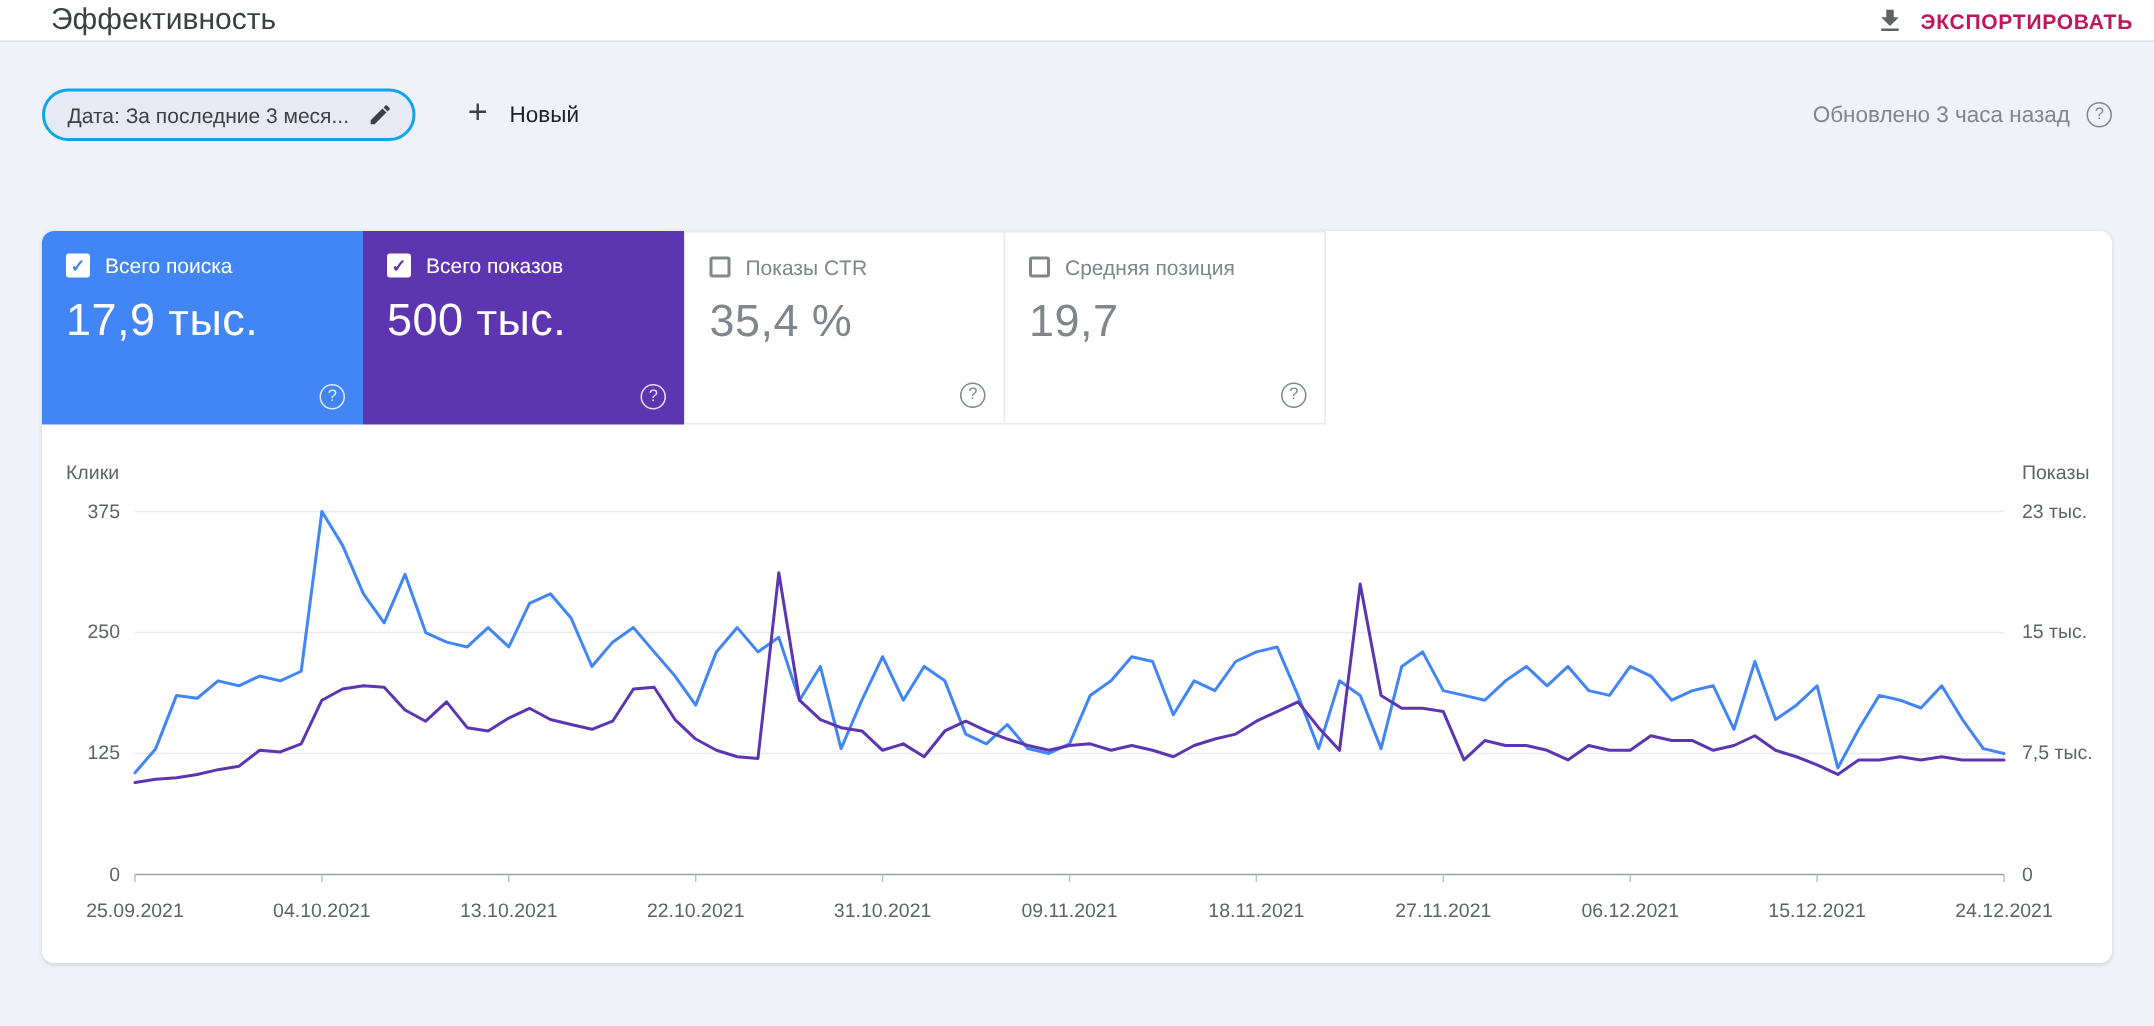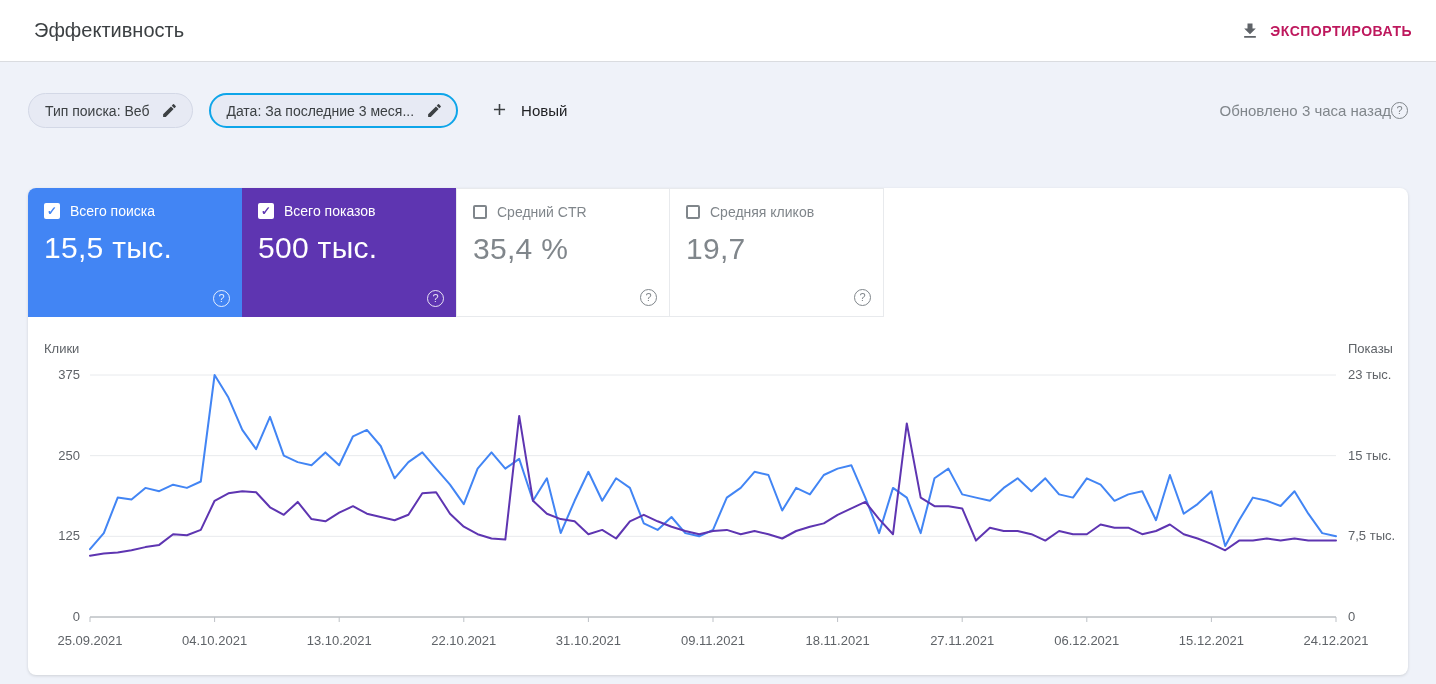"Эффективность" .topbar { height: 62px -> 28px; padding: 0 20px 0 34px -> 0 10px 0 34px }
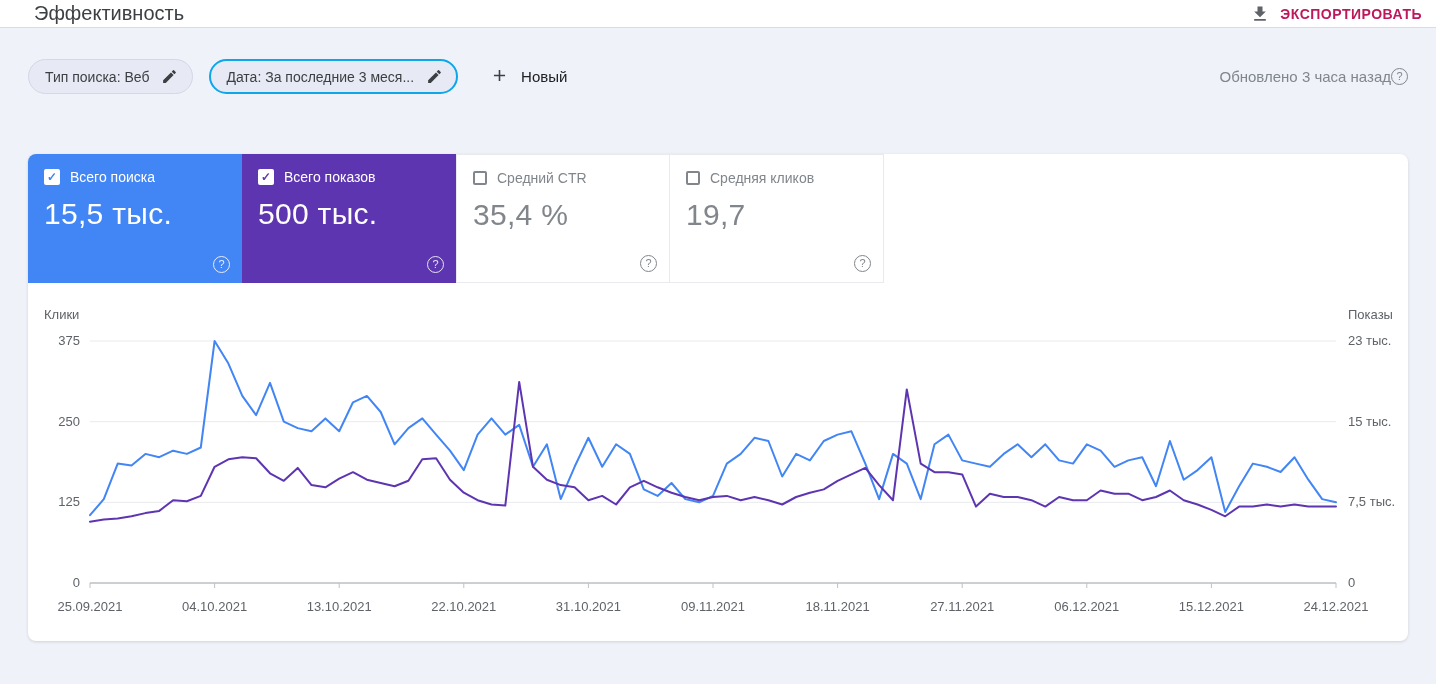"Тип поиска: Веб" div.chip { html: <div> <span>Тип поиска: Веб</span> <span> <svg> <path></path> </svg> </span> </div> -> none }
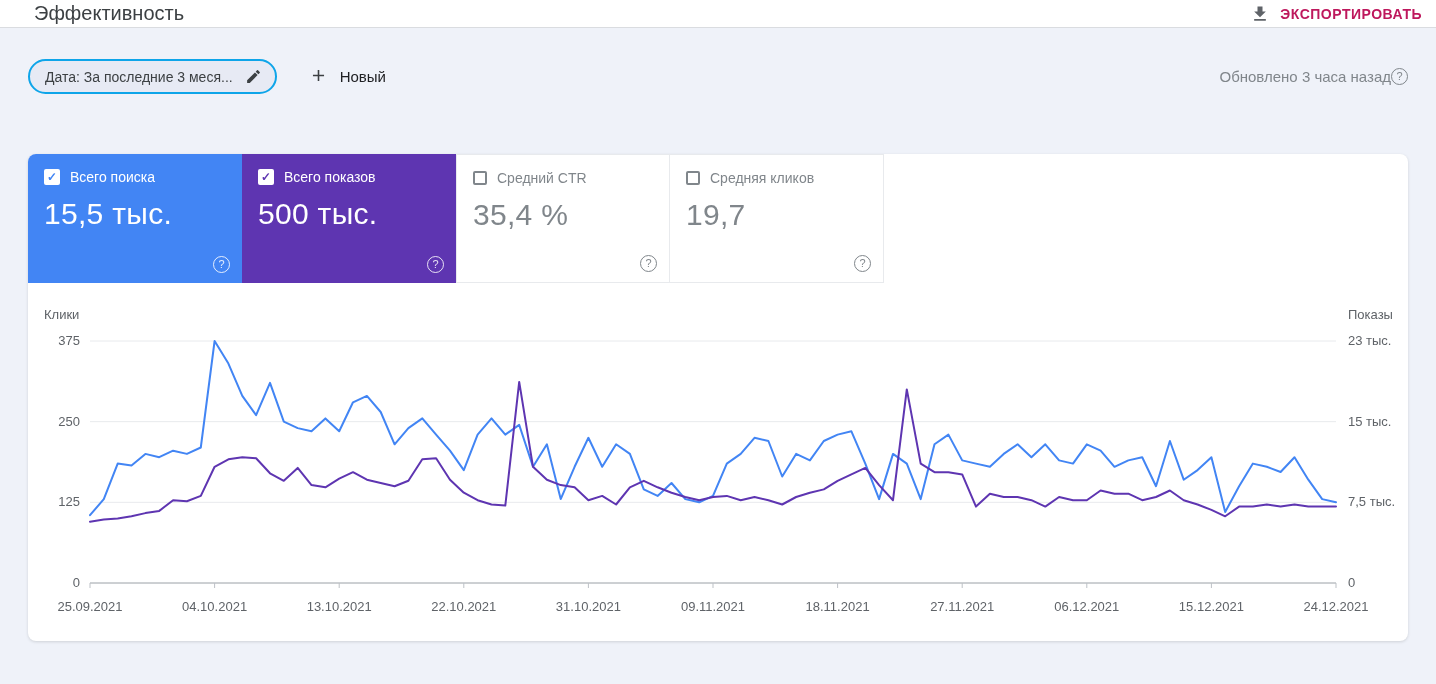"Обновлено 3 часа назад" .updated { gap: 0 -> 11px }
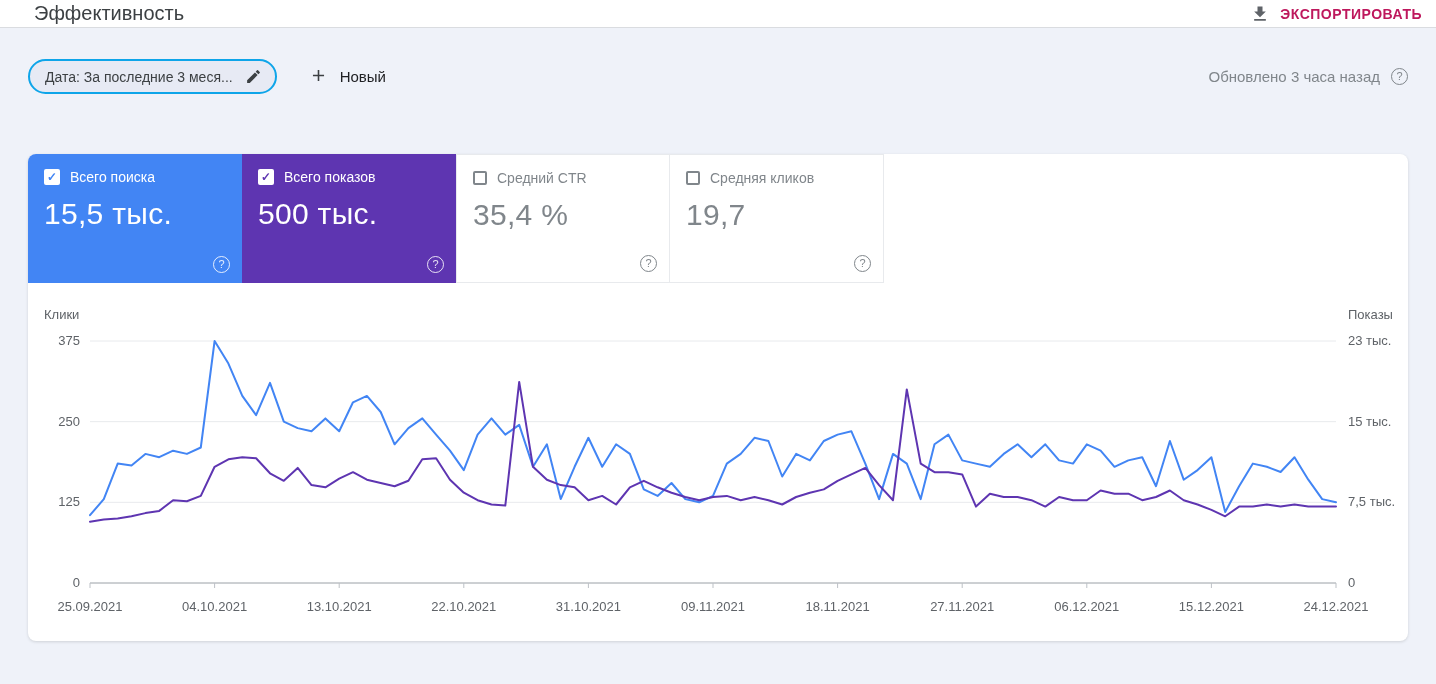"Средний CTR" span.tile-label { text: Средний -> Показы }
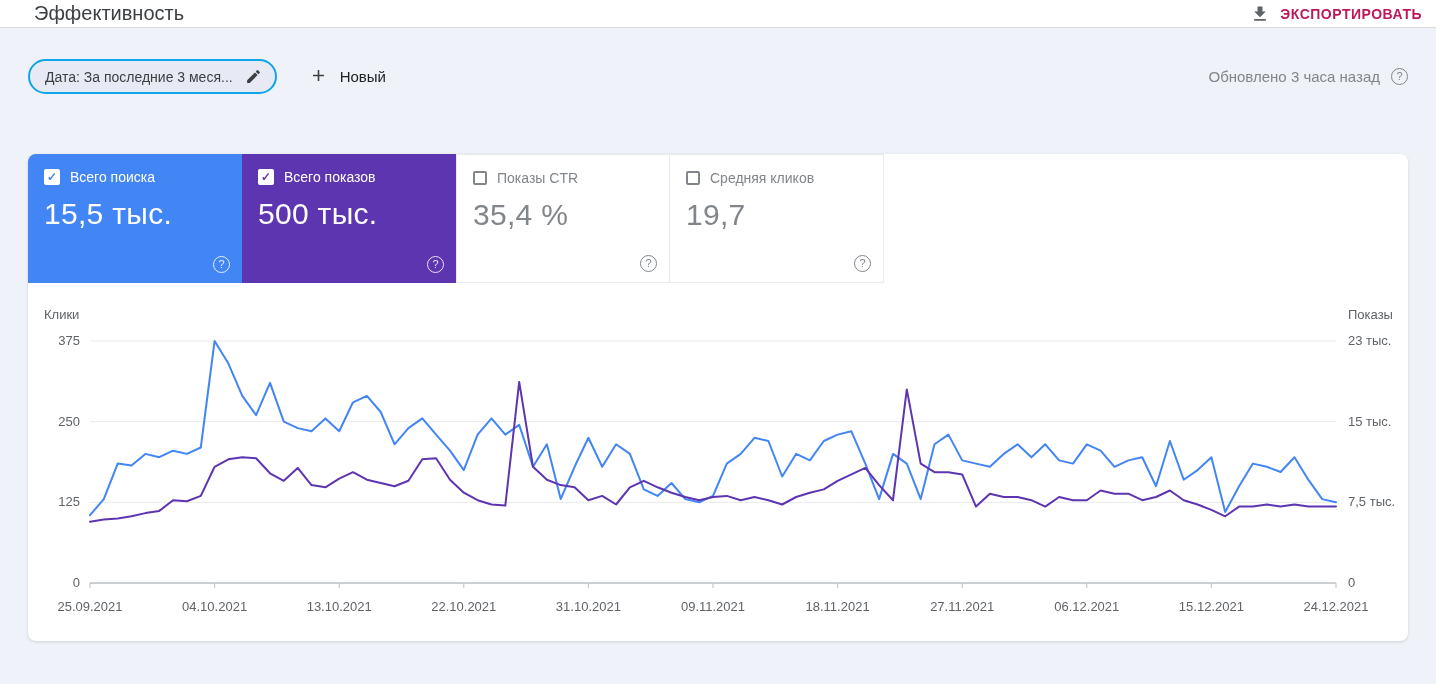"Средняя кликов" span.tile-label { text: кликов -> позиция }
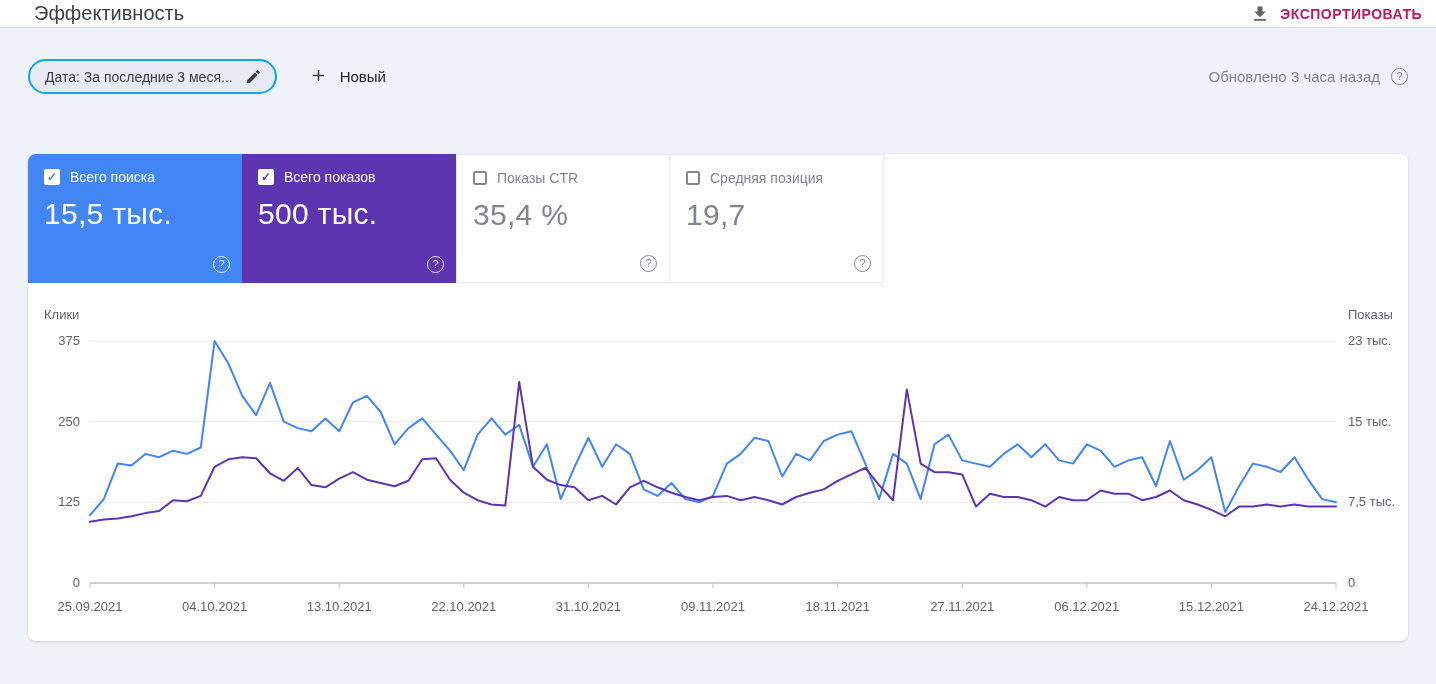"15,5 тыс." div.tile-value { text: 15,5 -> 17,9 }
